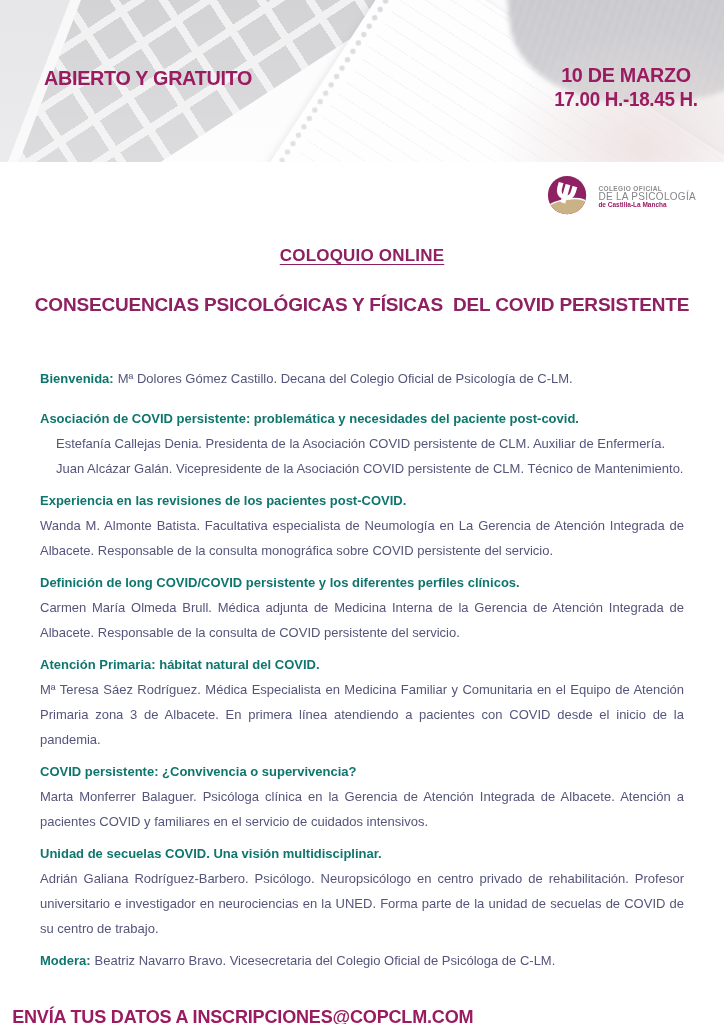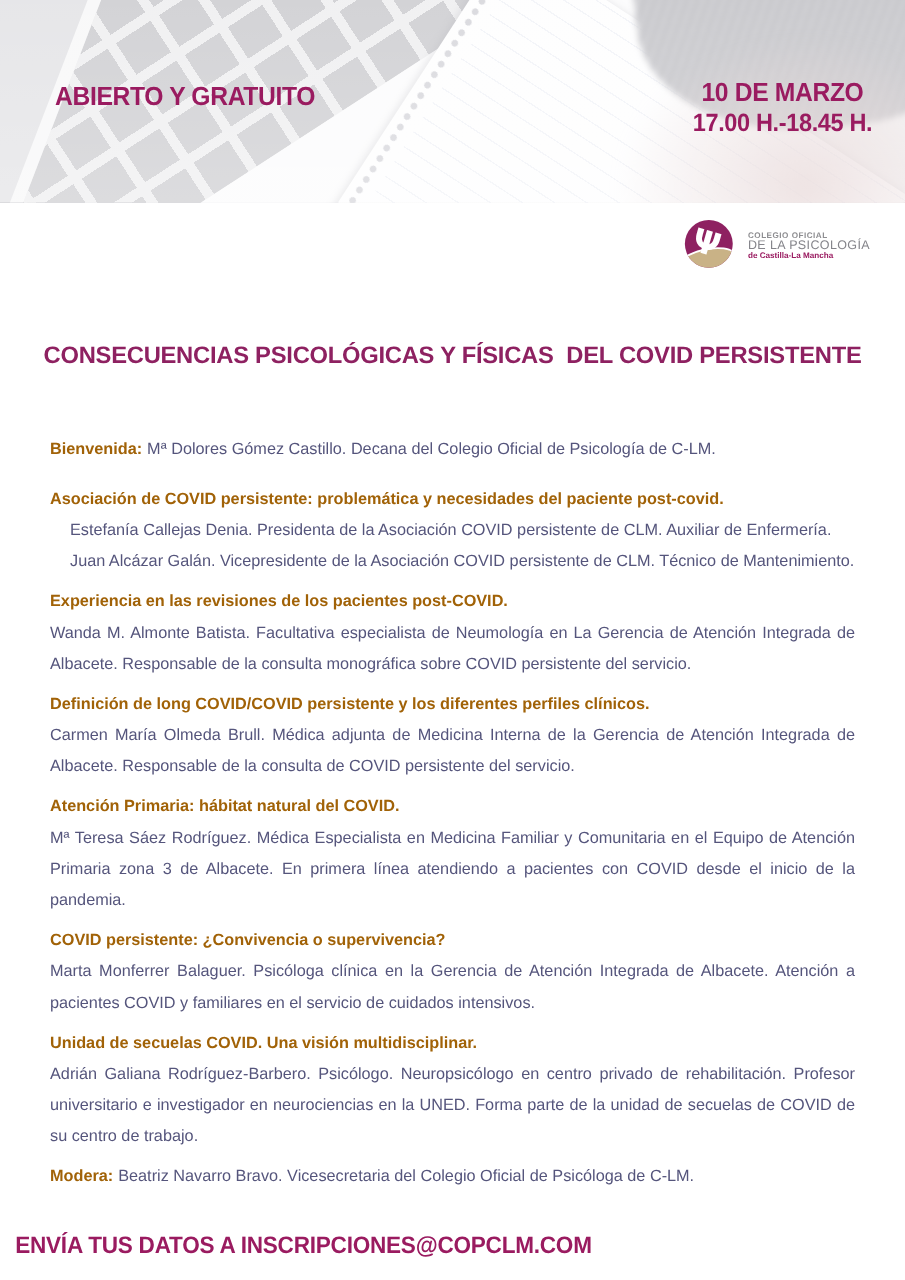"COLOQUIO ONLINE" div.event-type { html: none -> <div>COLOQUIO ONLINE</div> }
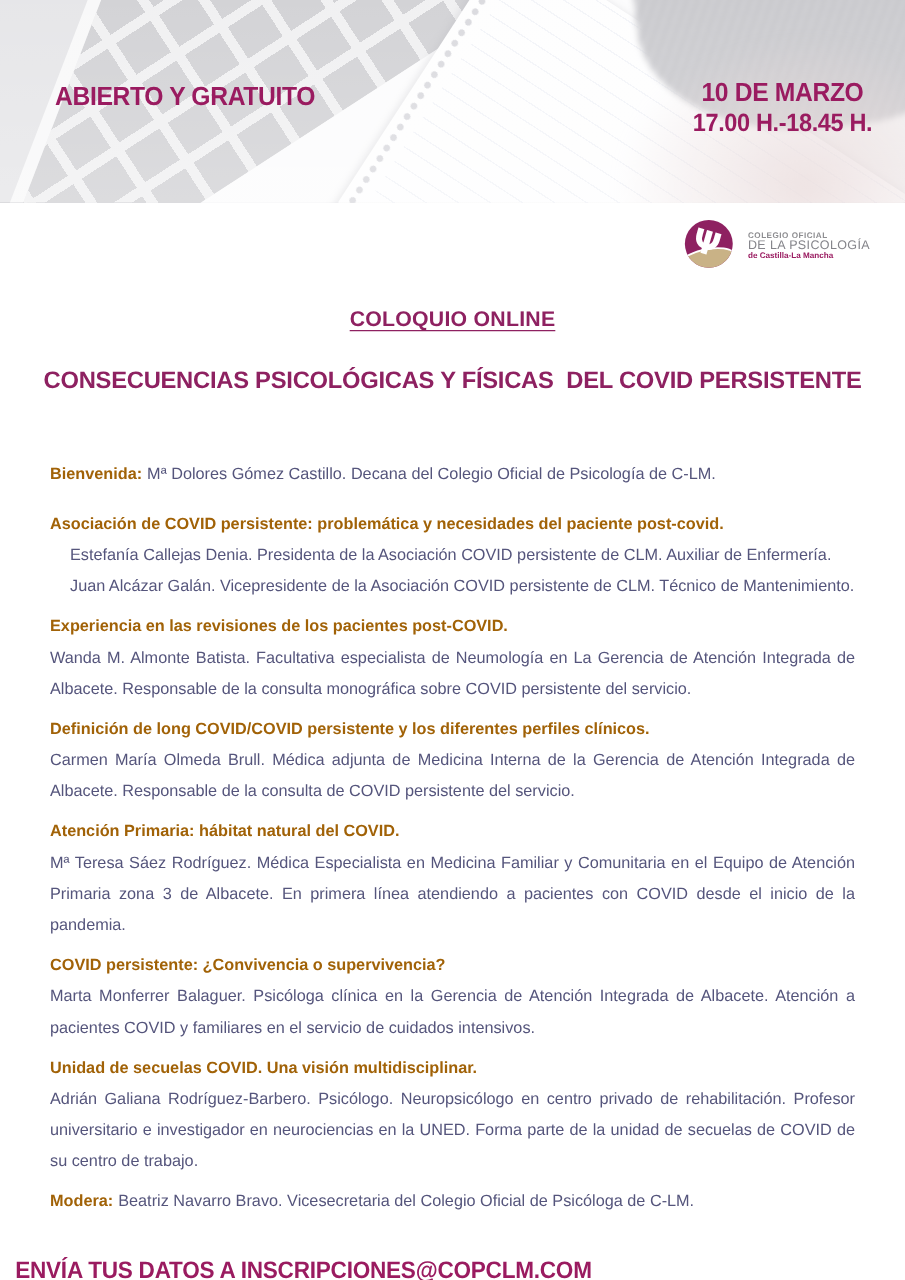"Bienvenida:" .content strong, .content h3 { color: #a16207 -> #0f766e }
